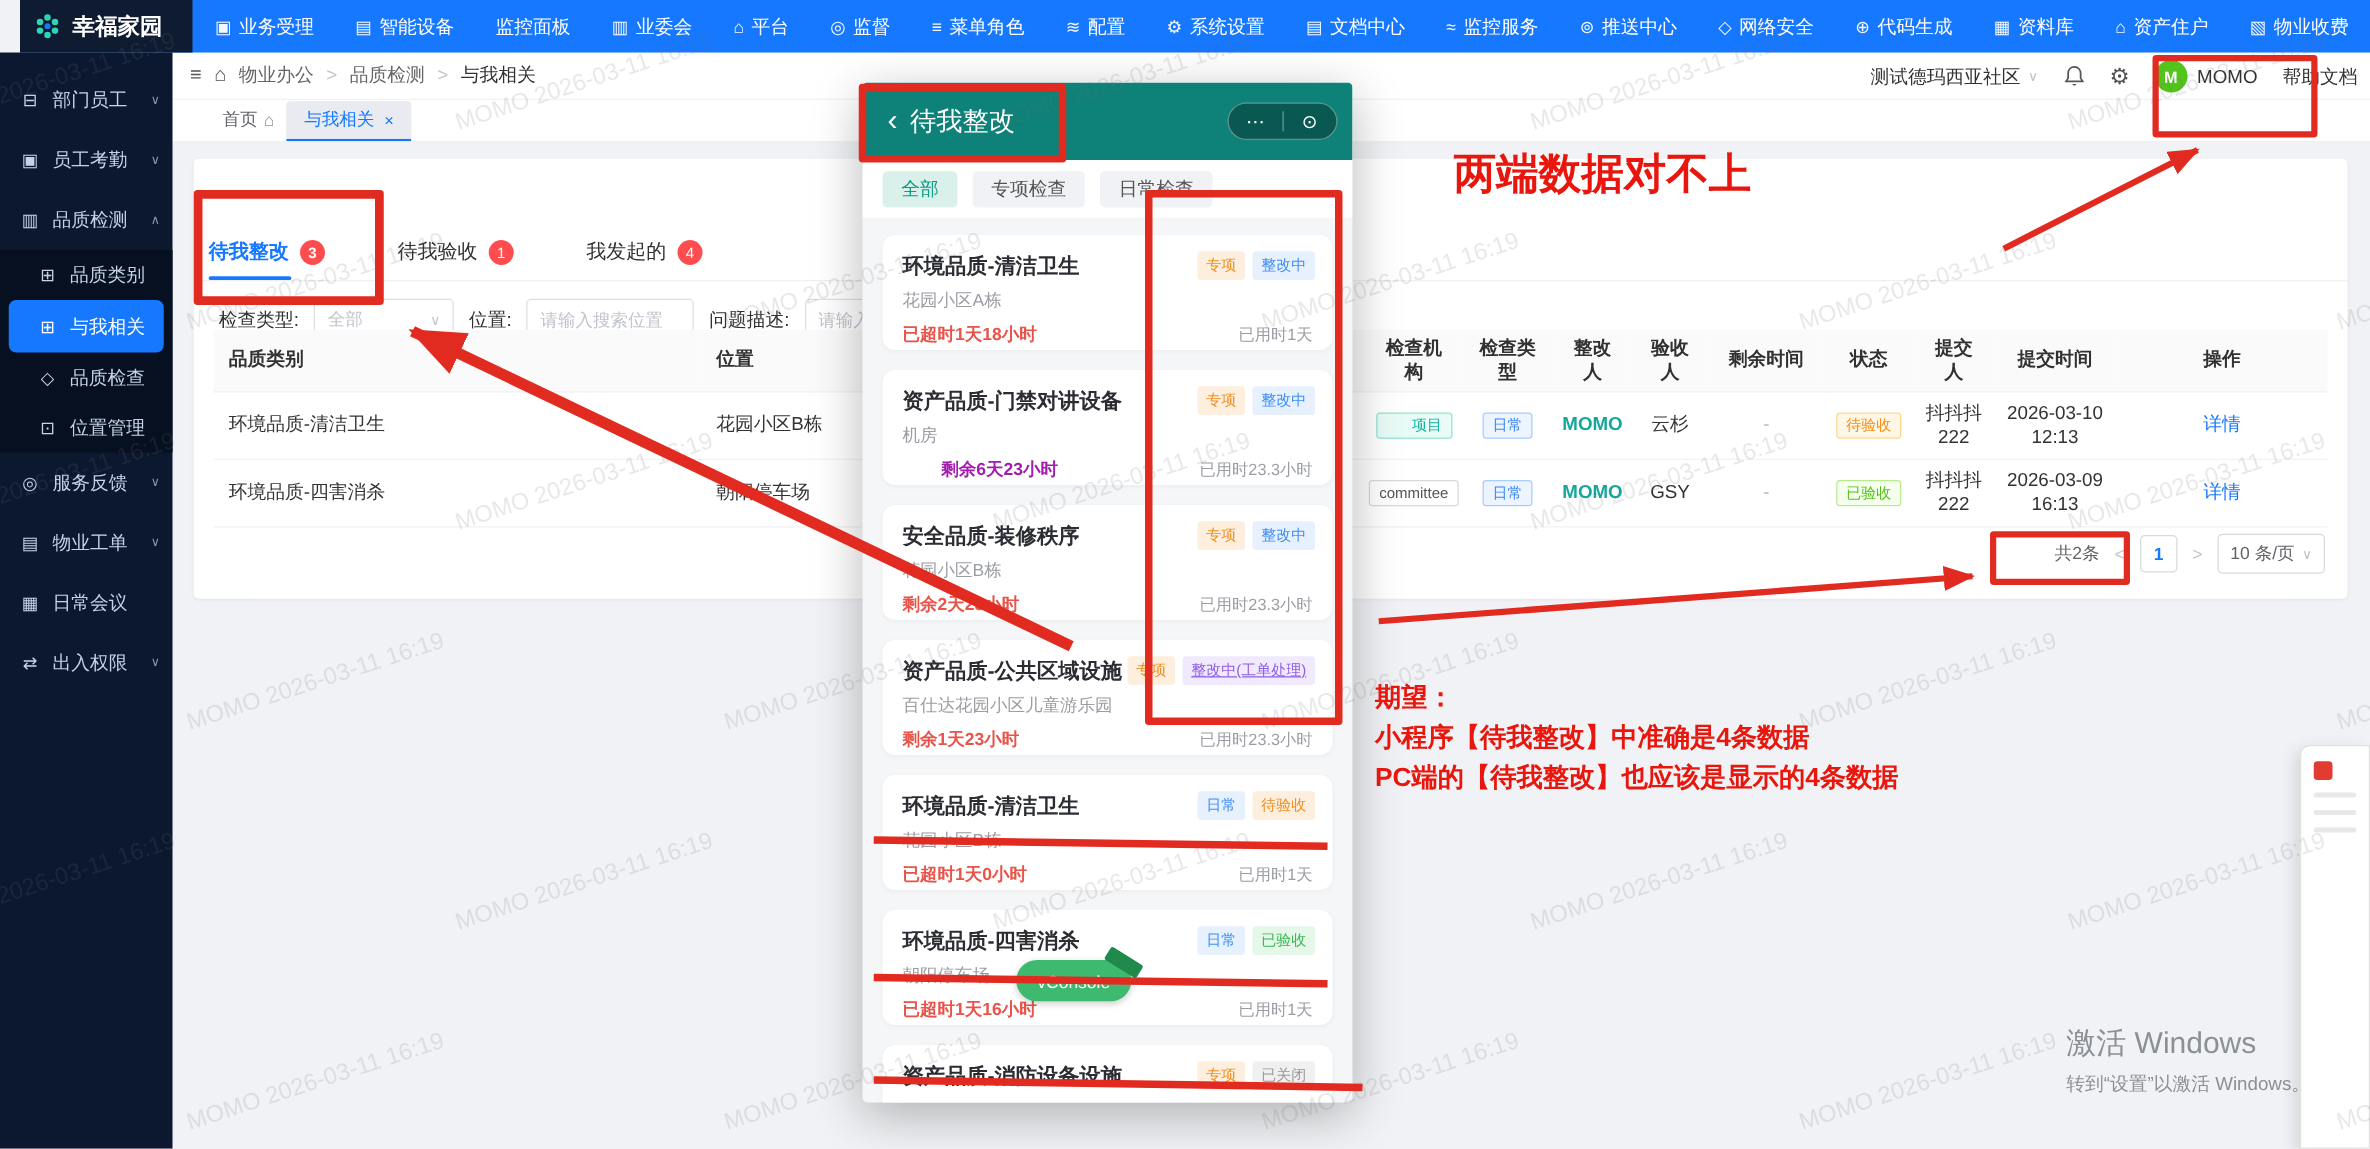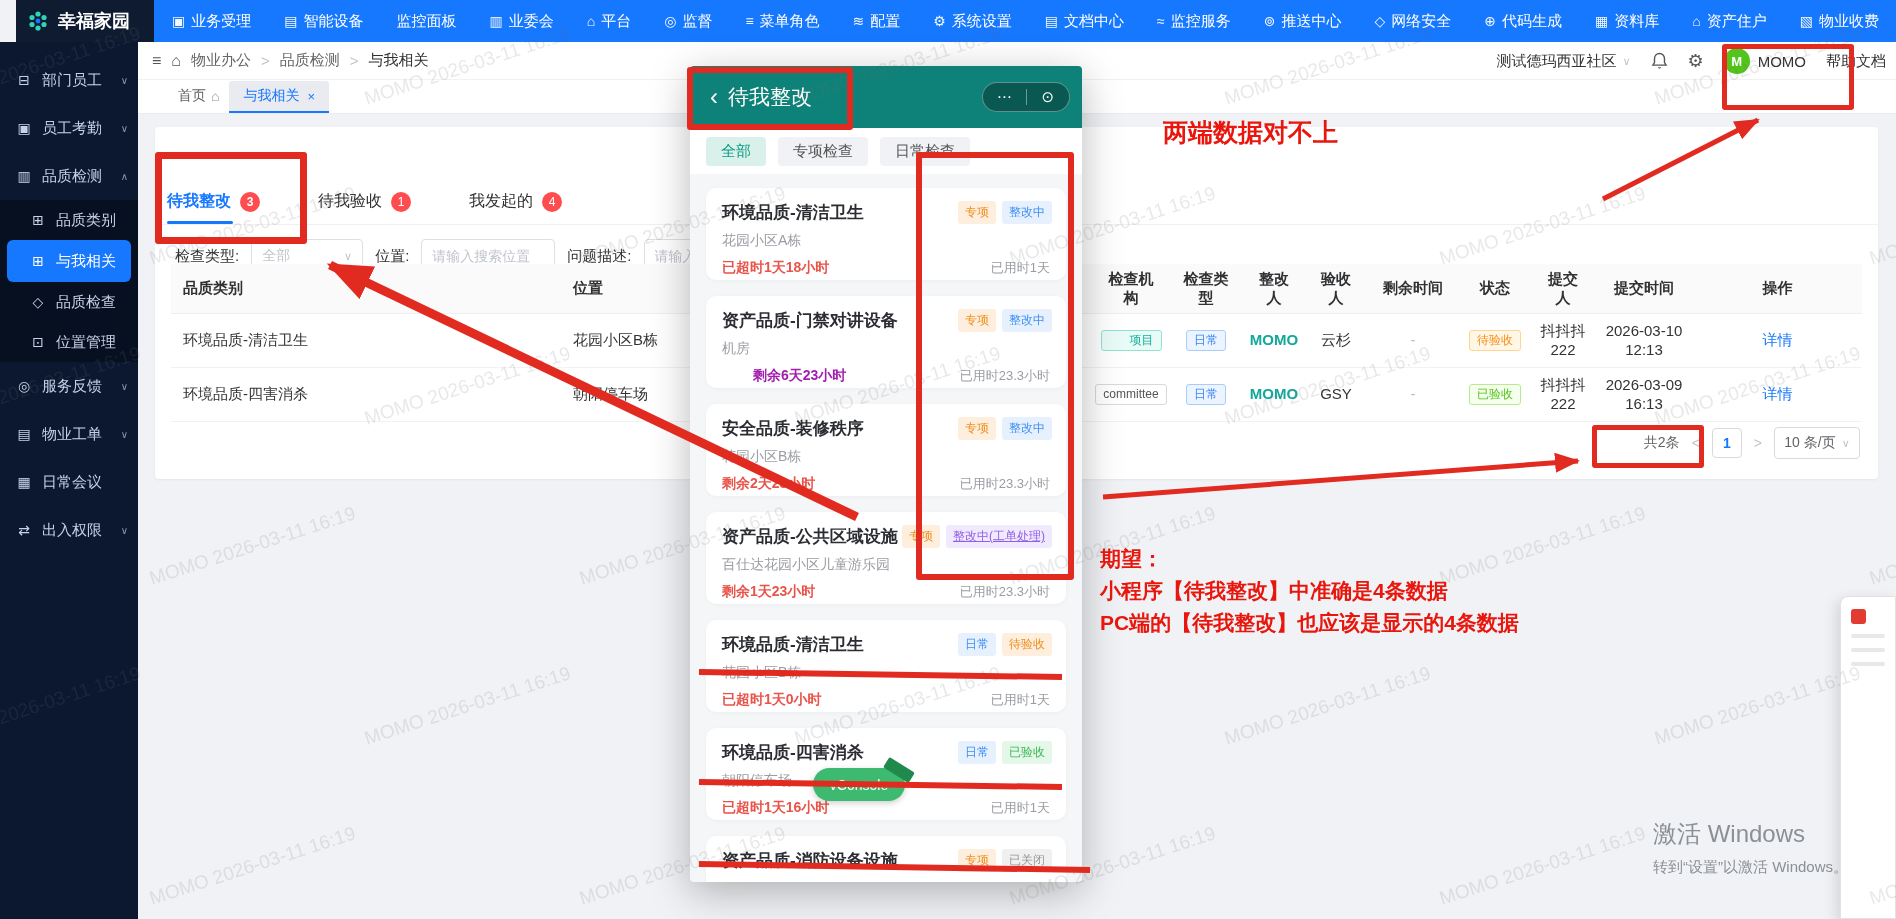"两端数据对不上" #note-top { font-size: 25px -> 34px }
